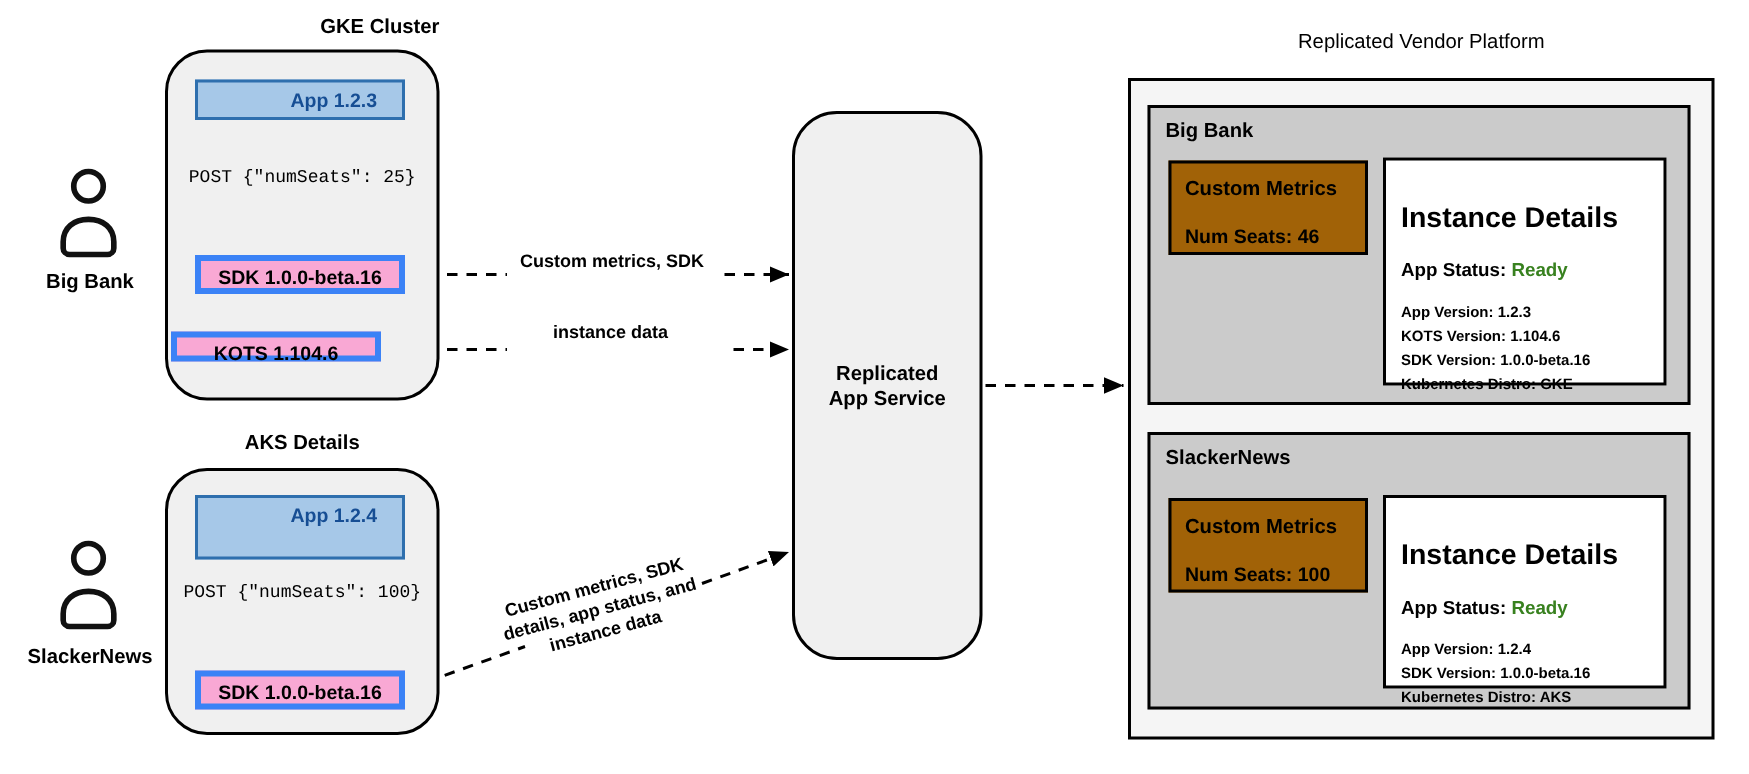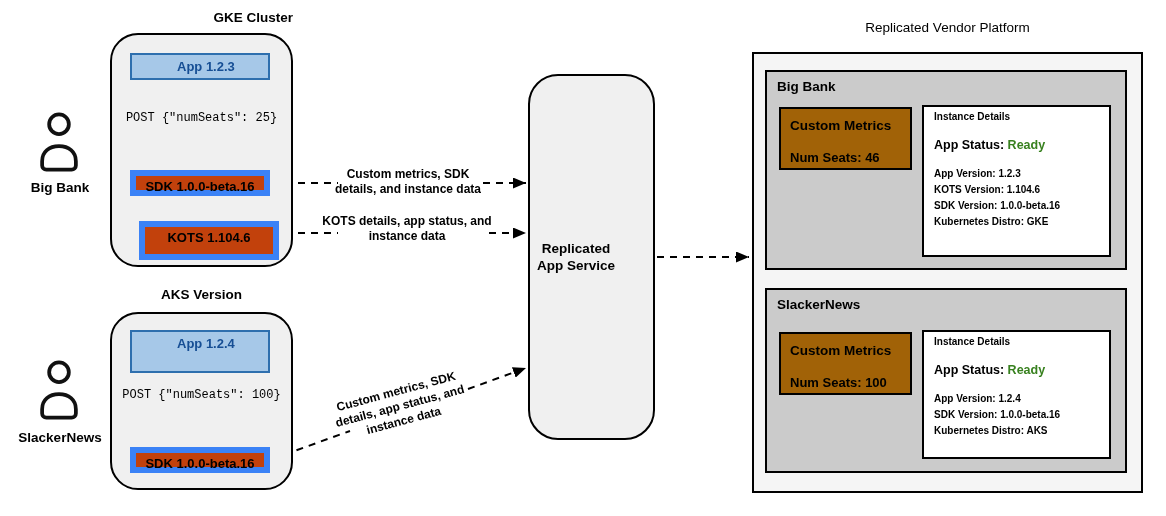"App 1.2.3" .app-box { text-align: left -> center }
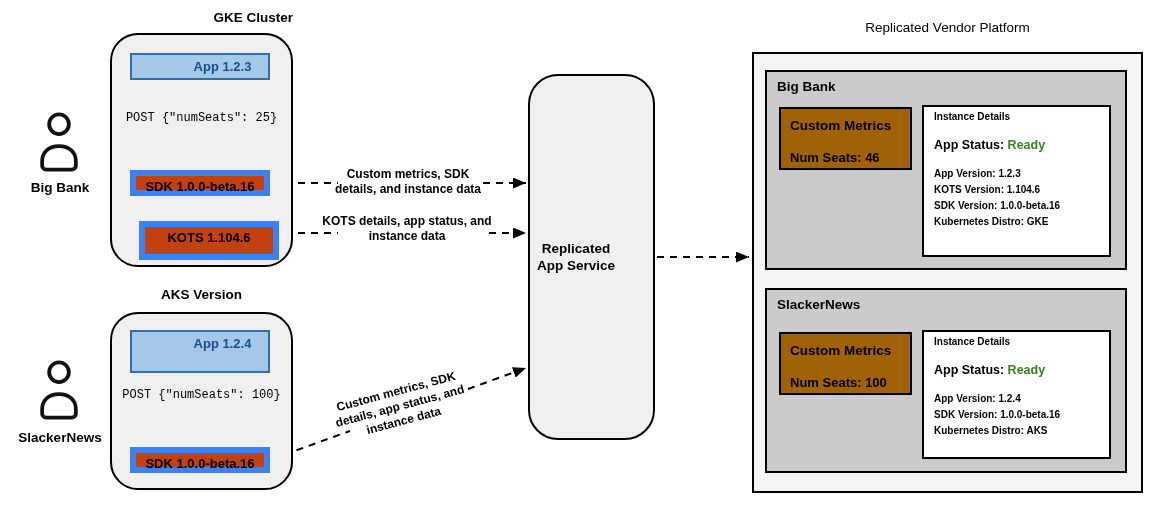"Instance Details" .d-title { font-size: 10px -> 19px; margin: 4px 0 0 10px -> 28px 0 0 10px }
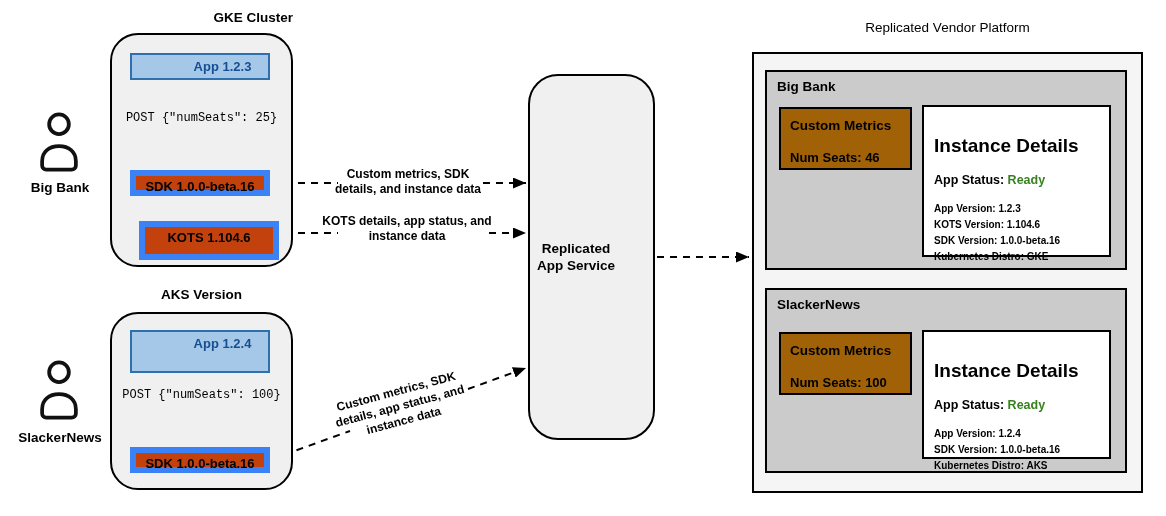"SDK 1.0.0-beta.16" .white-box { background: #c2410c -> #f9a8d4; border: 6px solid #3b82f6 -> 4px solid #3b82f6 }
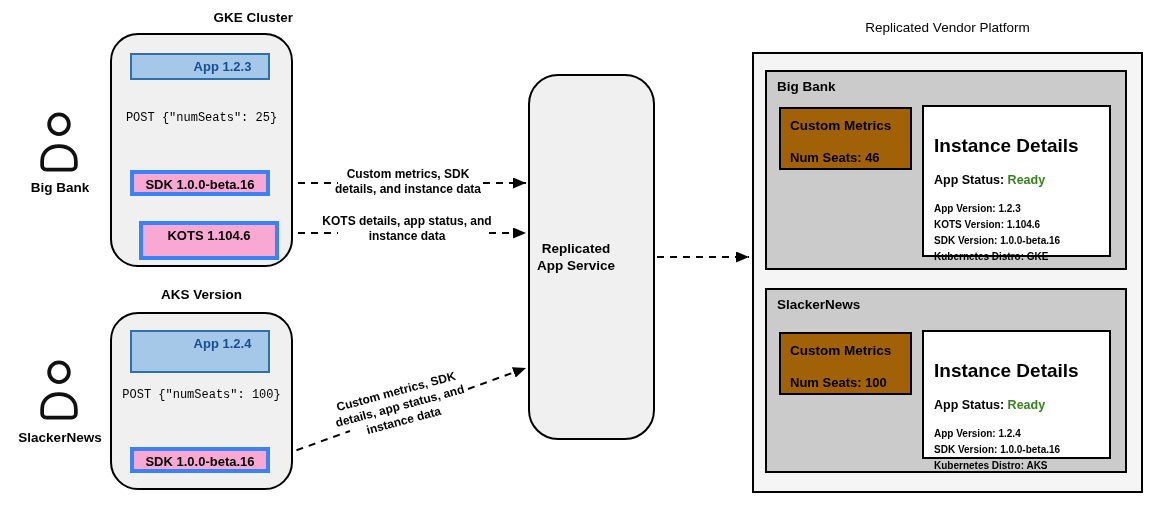"details, and instance data" div { html: <div>details, and instance data</div> -> none }
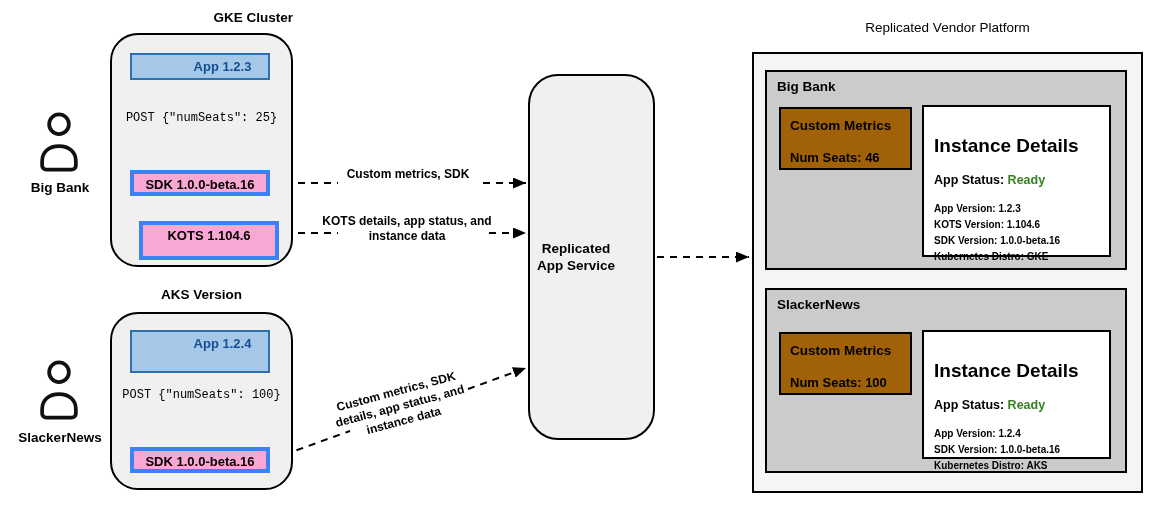"KOTS details, app status, and" div { html: <div>KOTS details, app status, and</div> -> none }
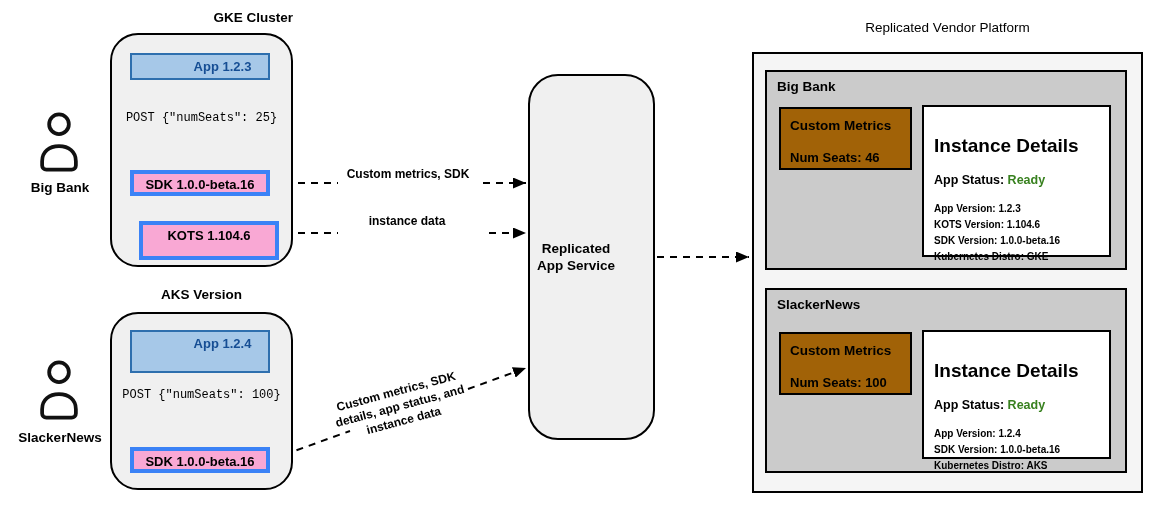"KOTS 1.104.6" div.abs { height: 39px -> 20px; left: 139px -> 114px }
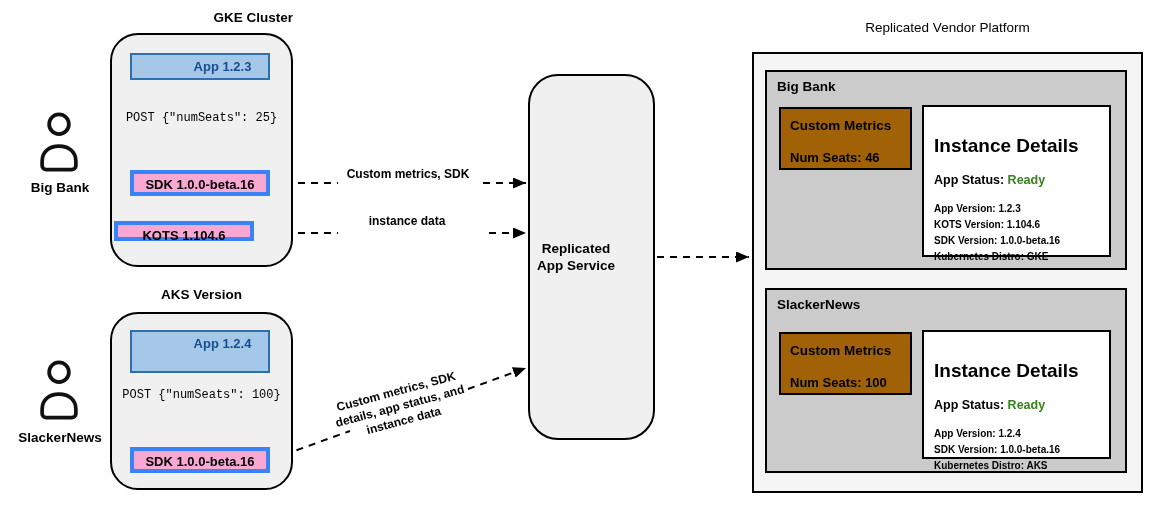"Replicated App Service" .service-box { justify-content: none -> center }
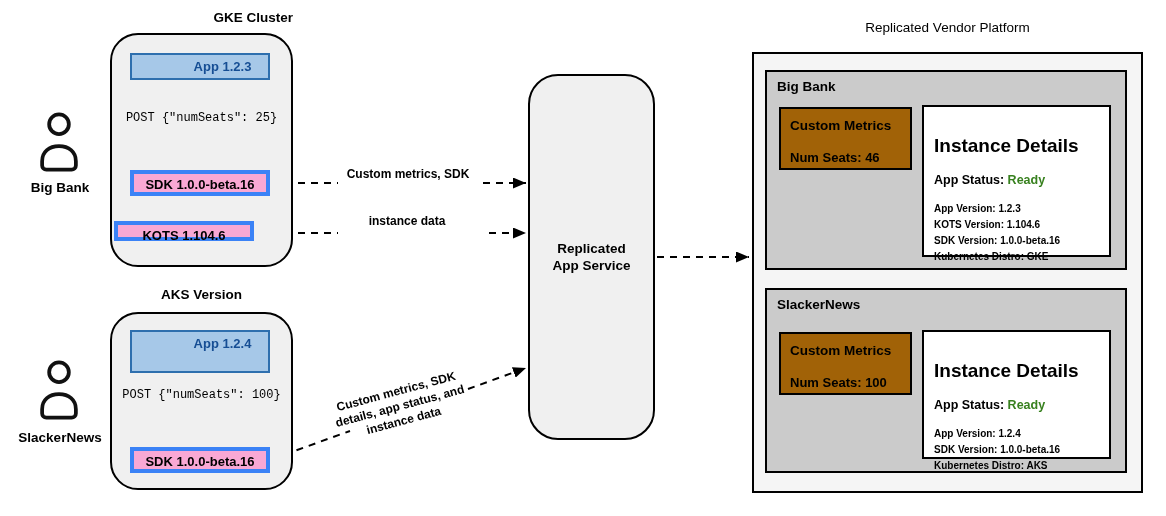"AKS Version" div.abs { text: Version -> Details }
